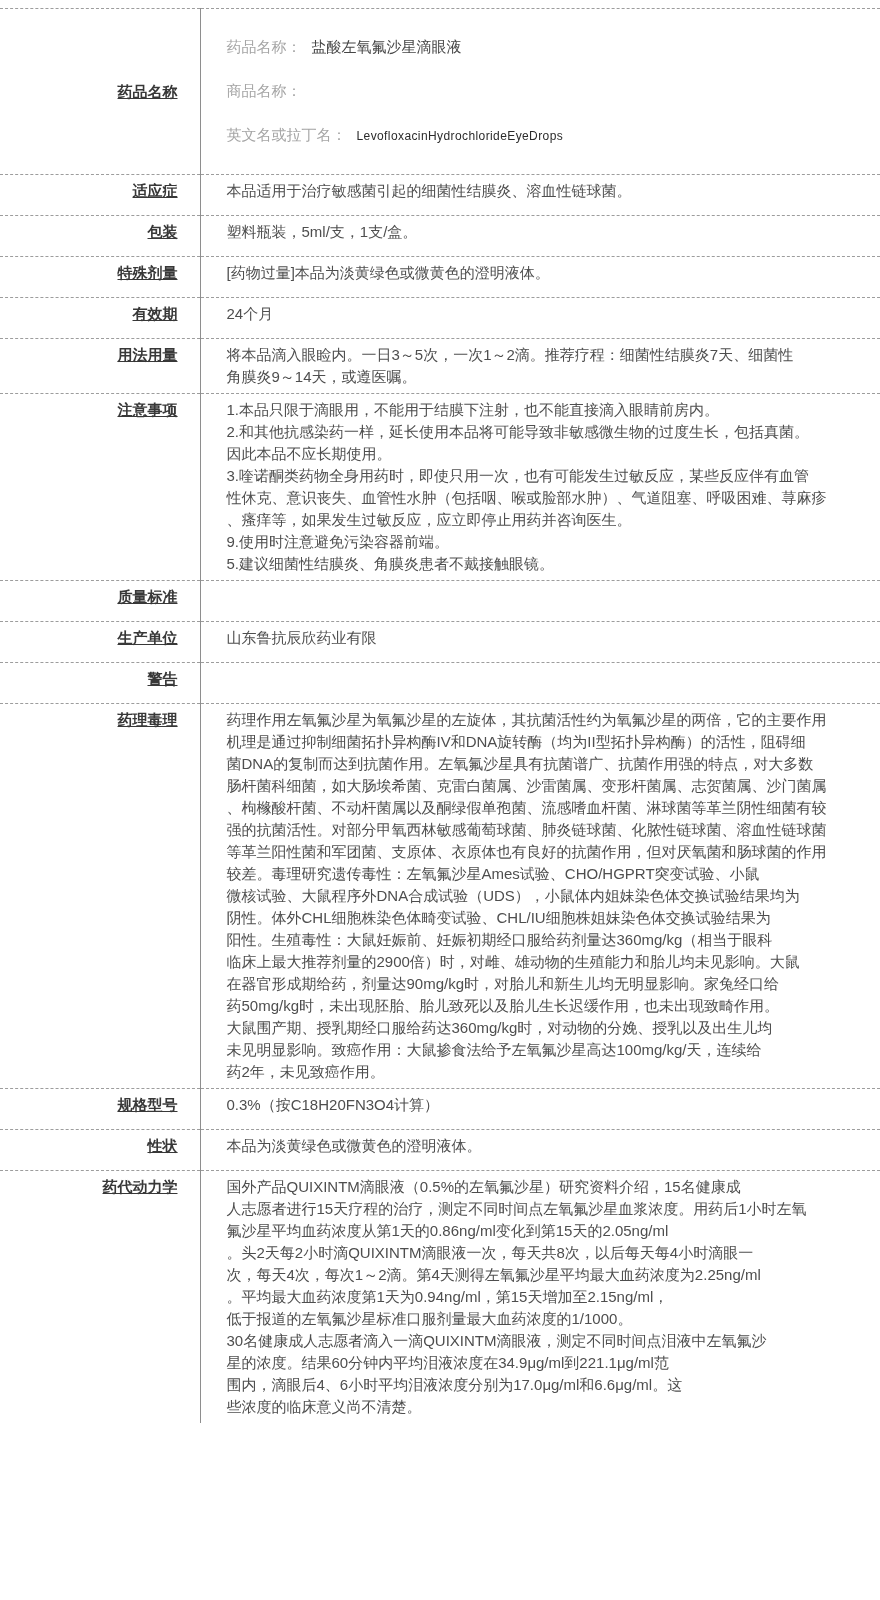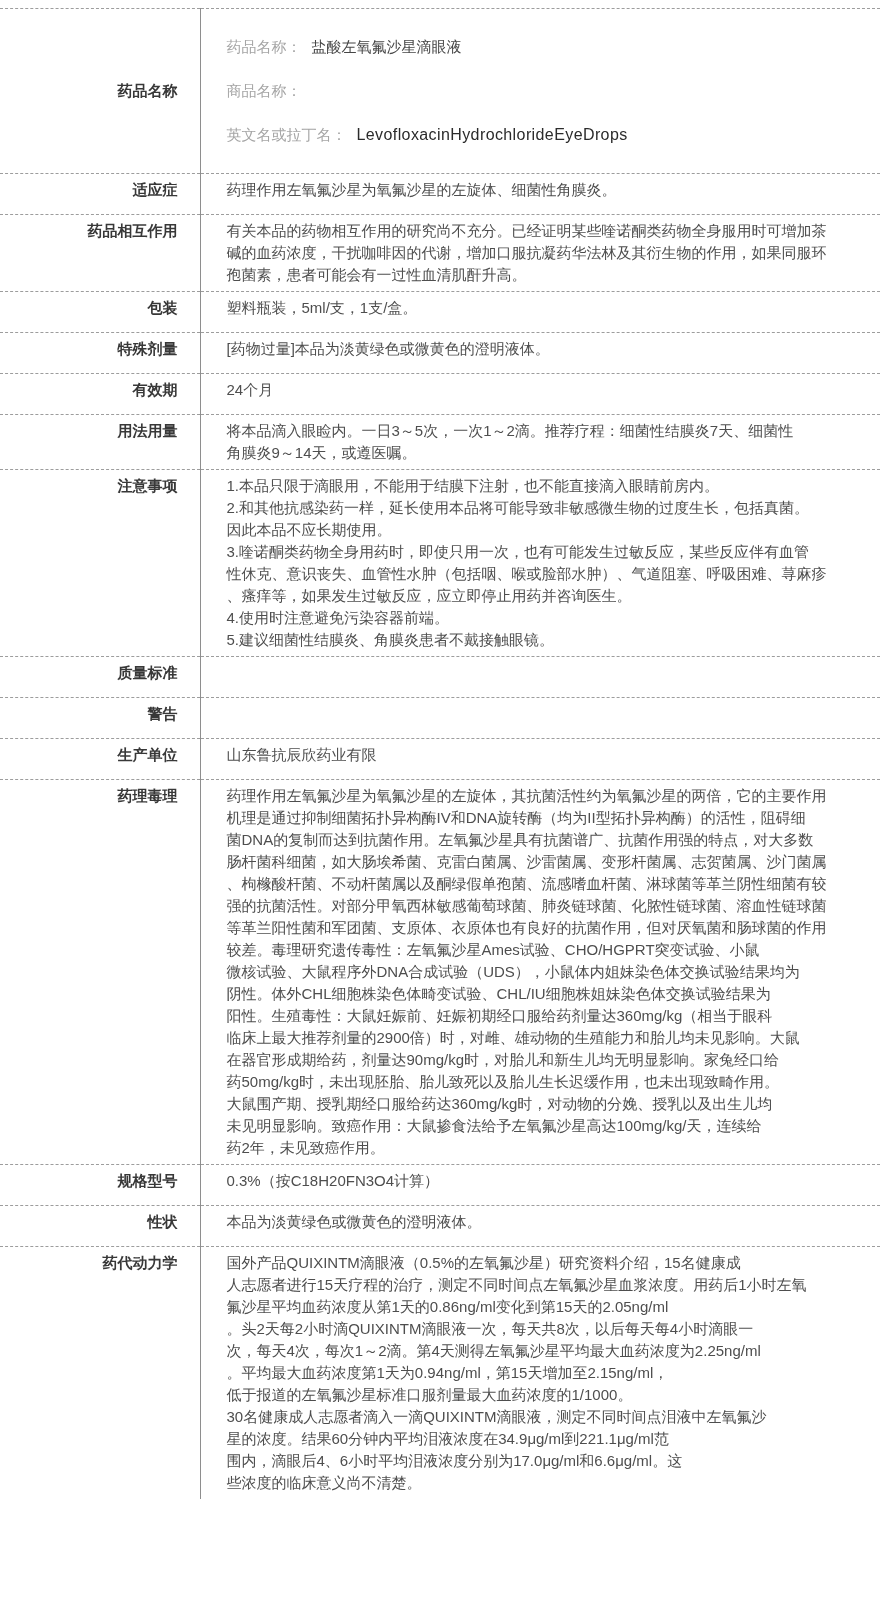"药品名称" td.lbl { text-decoration: none -> underline }
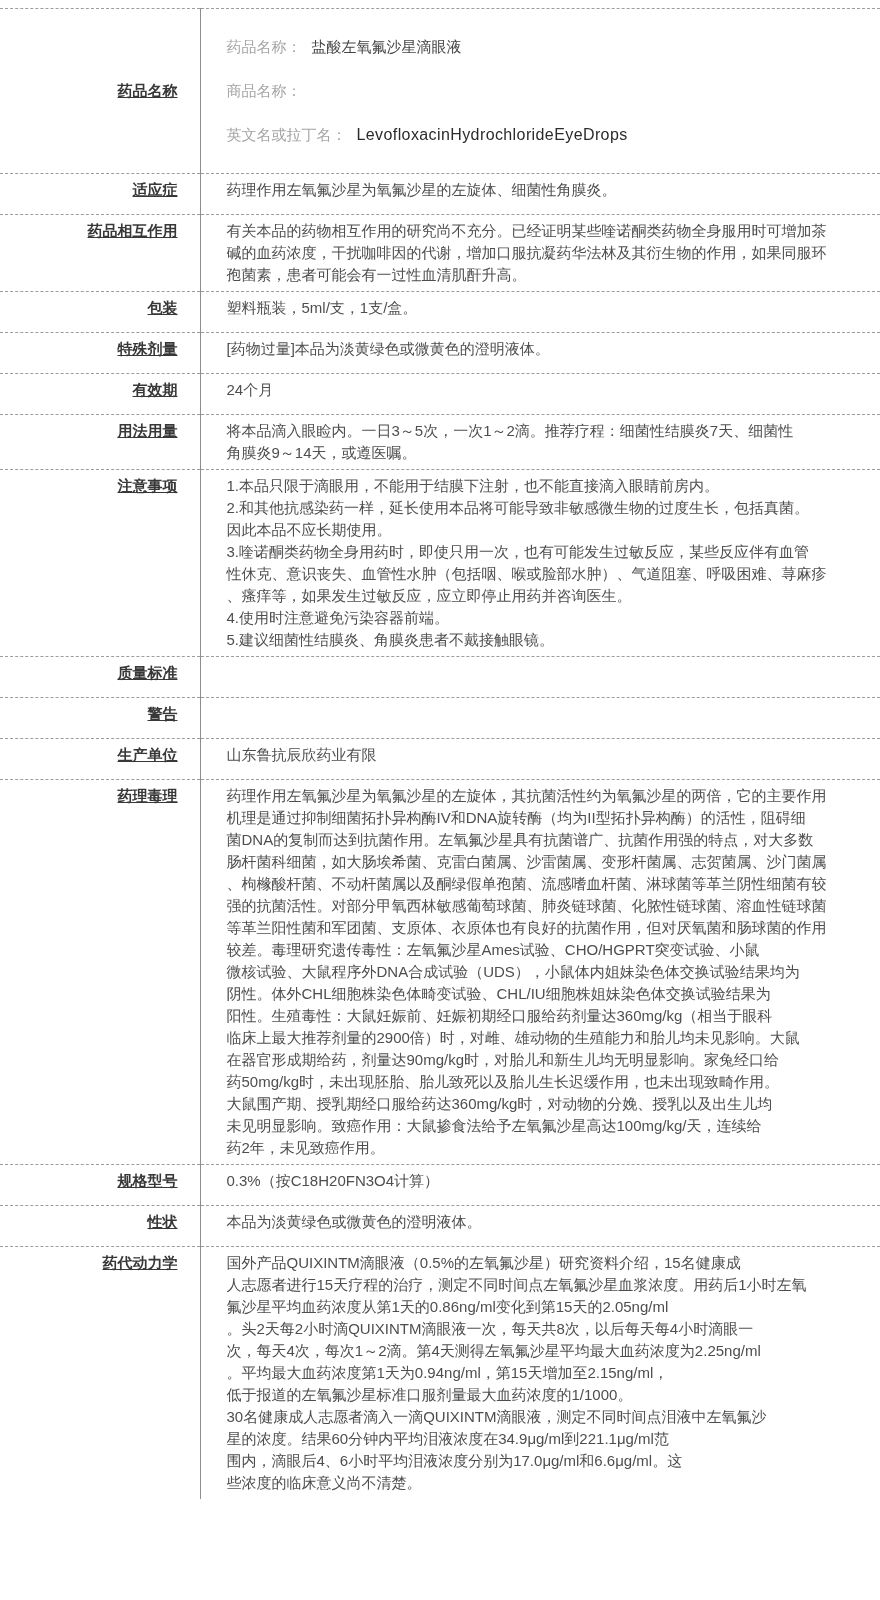"LevofloxacinHydrochlorideEyeDrops" .en { font-size: 16px -> 12px }
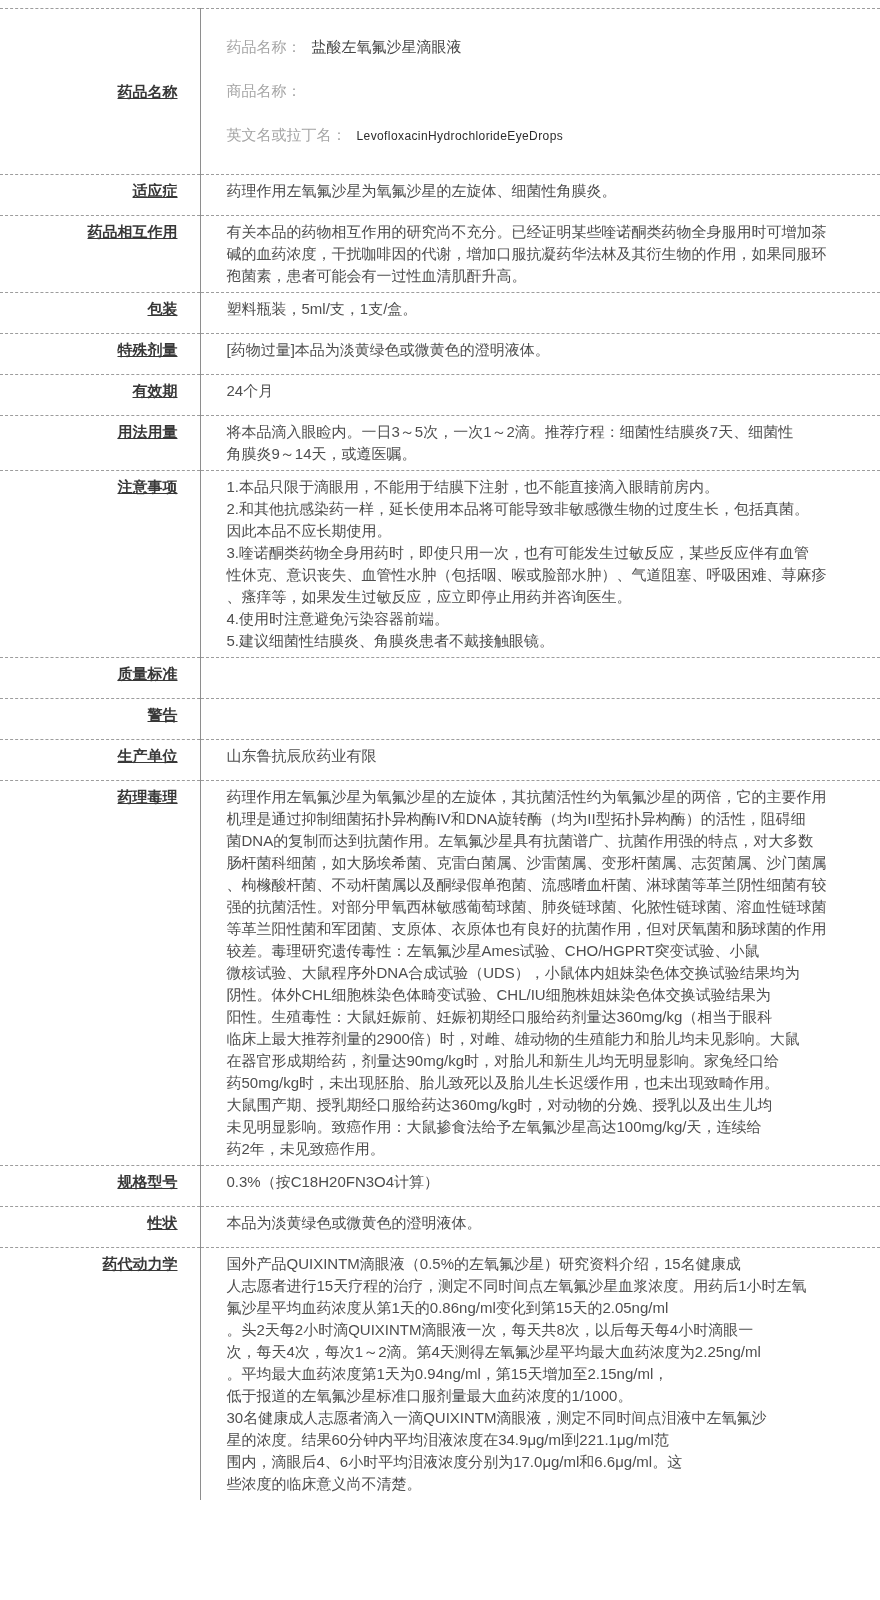"药理作用左氧氟沙星为氧氟沙星的左旋体、细菌性角膜炎。" td.cnt { text: 药理作用左氧氟沙星为氧氟沙星的左旋体、细菌性角膜炎 -> 本品适用于治疗敏感菌引起的细菌性结膜炎、溶血性链球菌 }
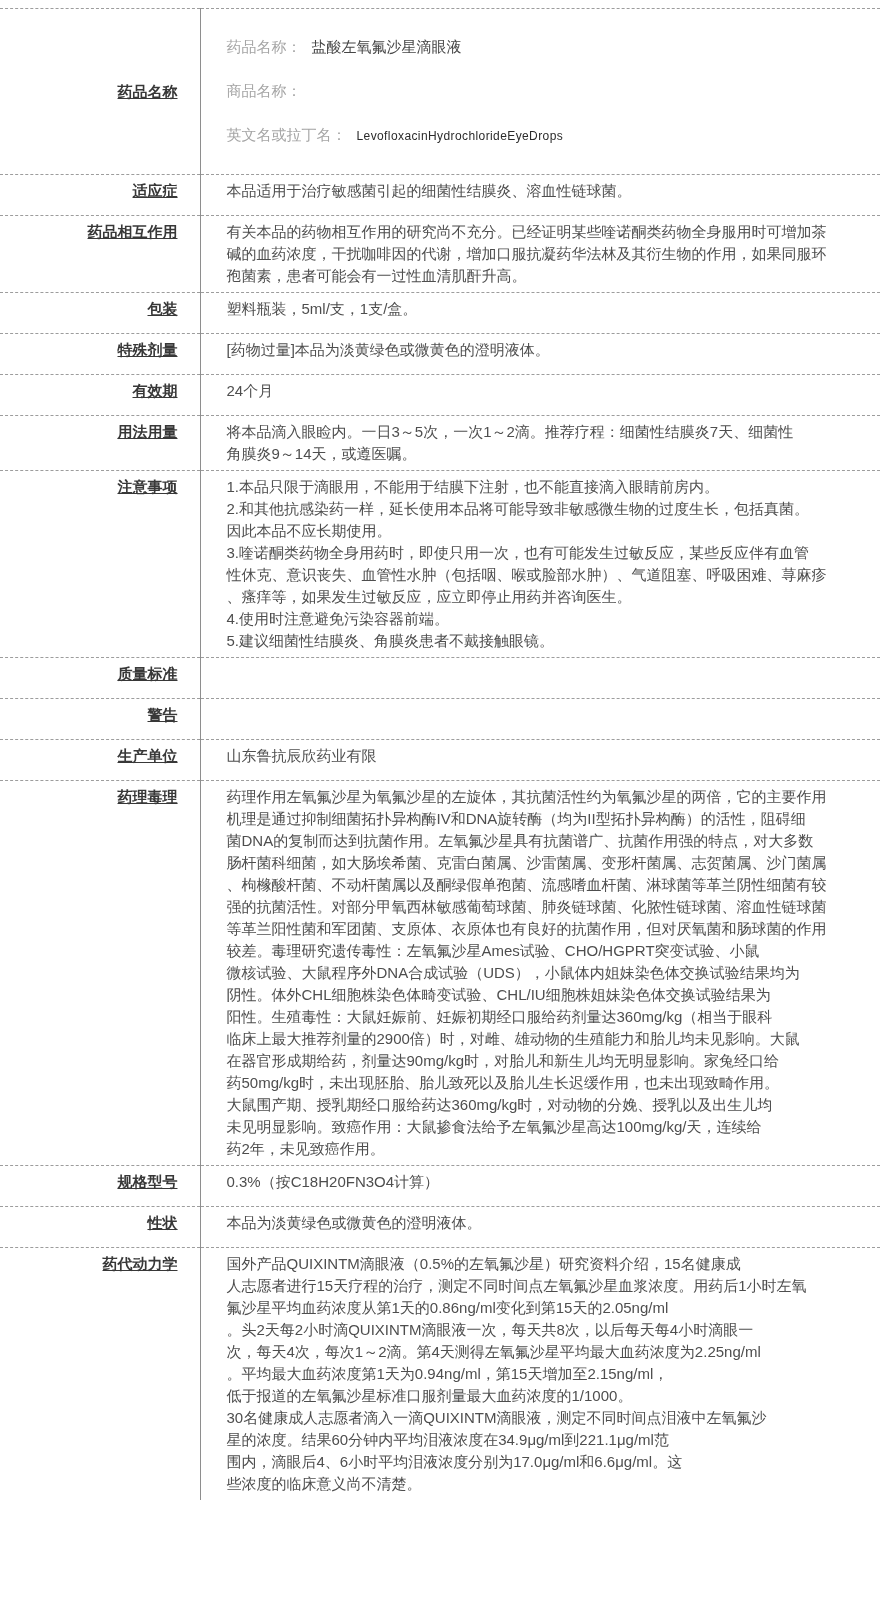"药品相互作用" tr { html: <tr> <td>药品相互作用</td> <td>有关本品的药物相互作用的研究尚不充分。已经证明某些喹诺酮类药物全身服用时可增加茶 碱的血药浓度，干扰咖啡因的代谢，增加口服抗凝药华法林及其衍生物的作用，如果同服环 孢菌素，患者可能会有一过性血清肌酐升高。</td> </tr> -> none }
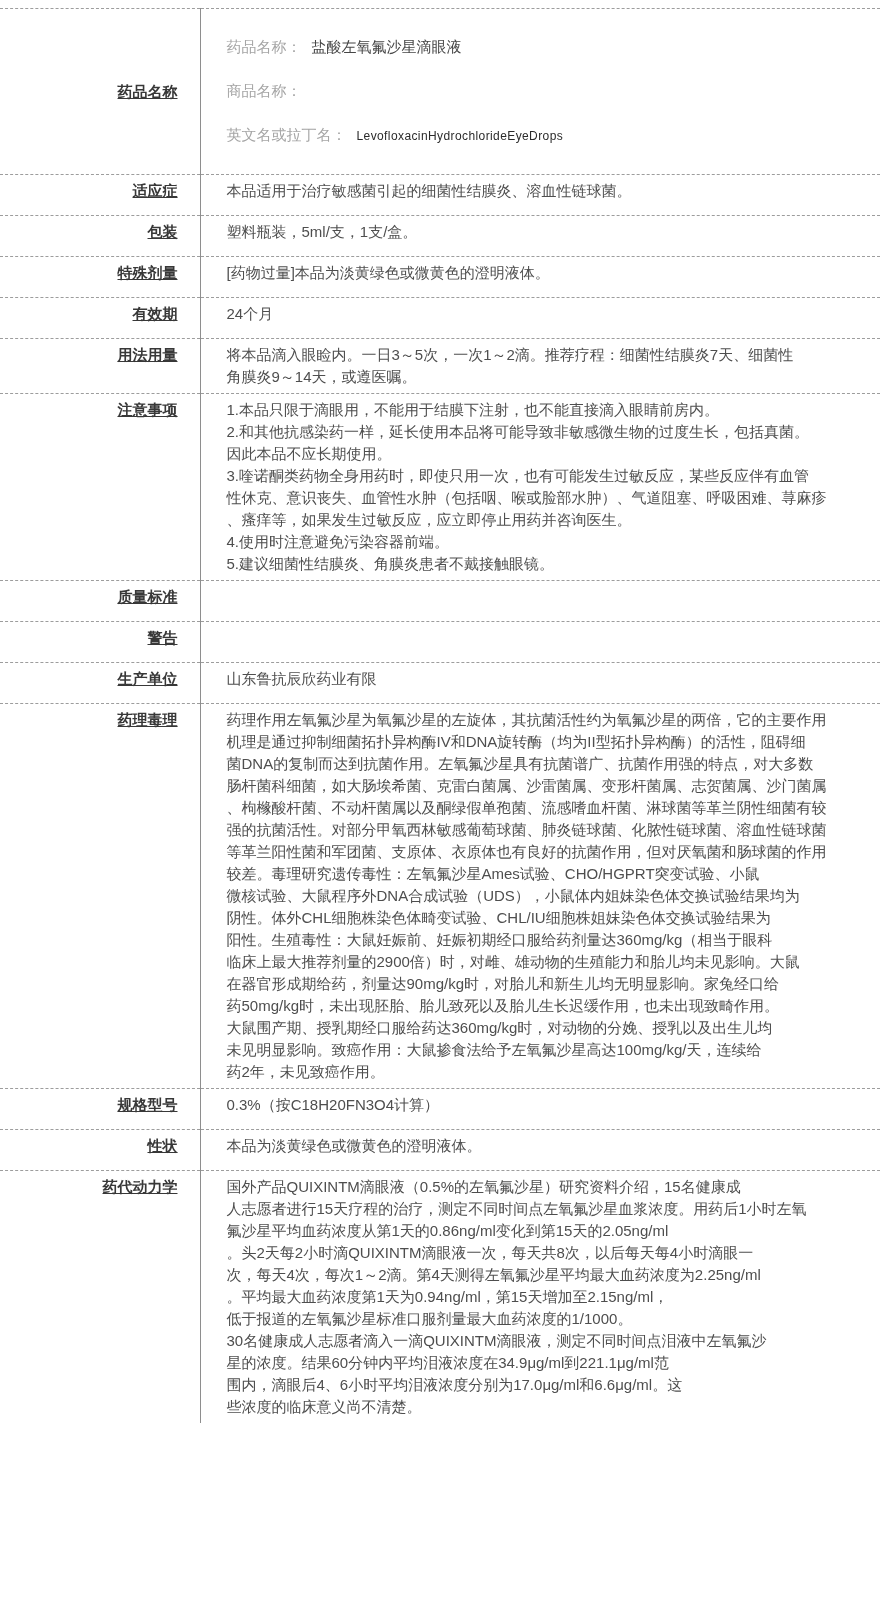"1.本品只限于滴眼用，不能用于结膜下注射，也不能直接滴入眼睛前房内。" td.cnt { text: 4 -> 9 }
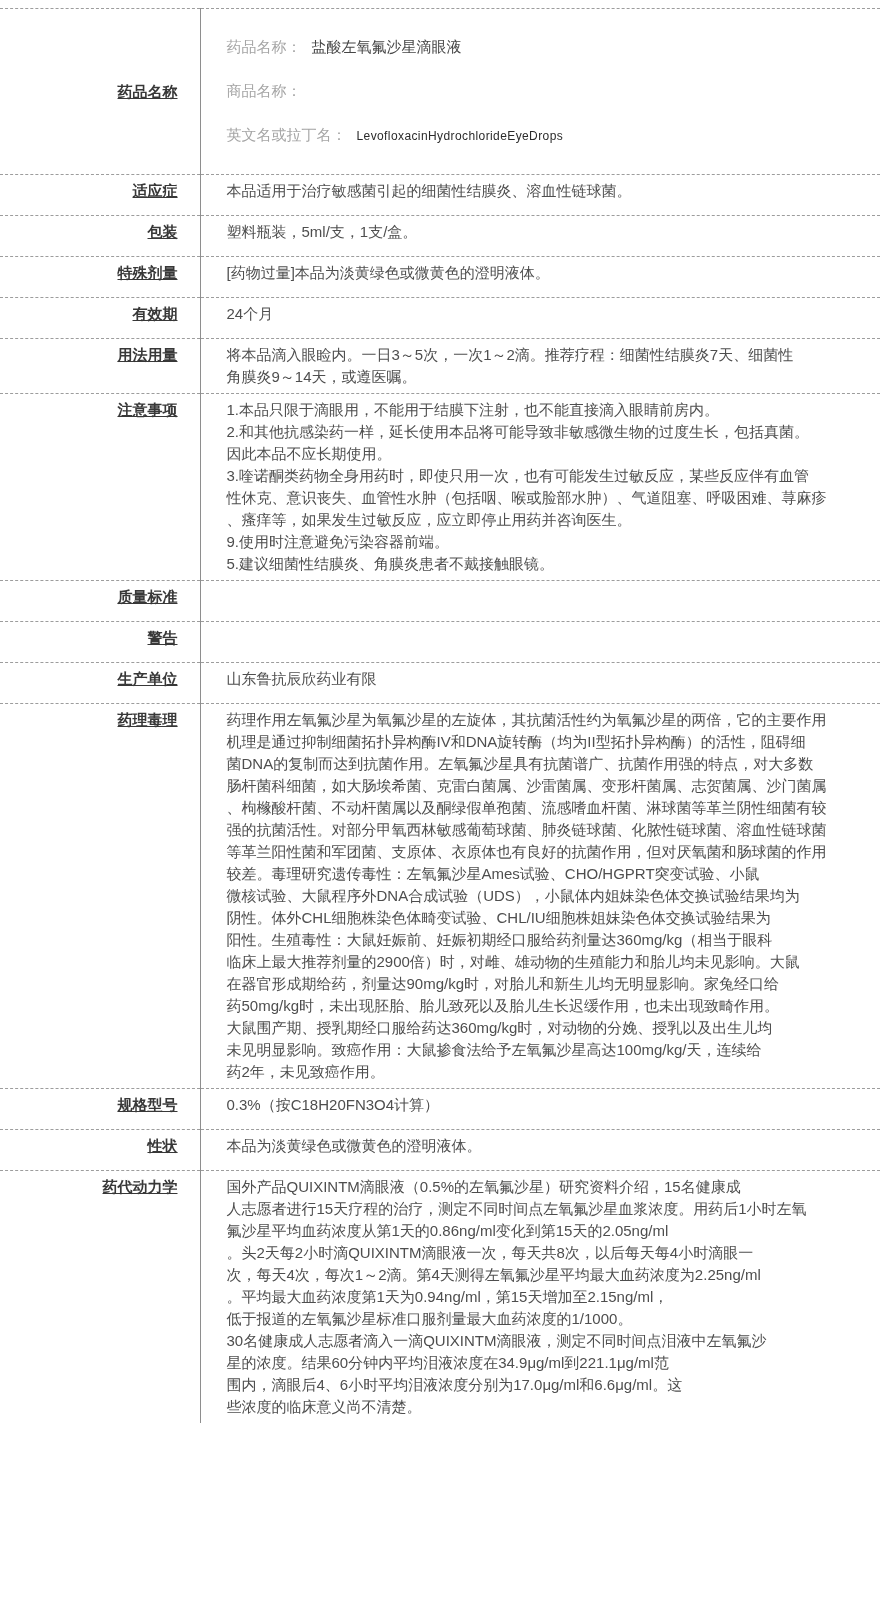"警告" tr { order: before "生产单位" -> after "生产单位" }
